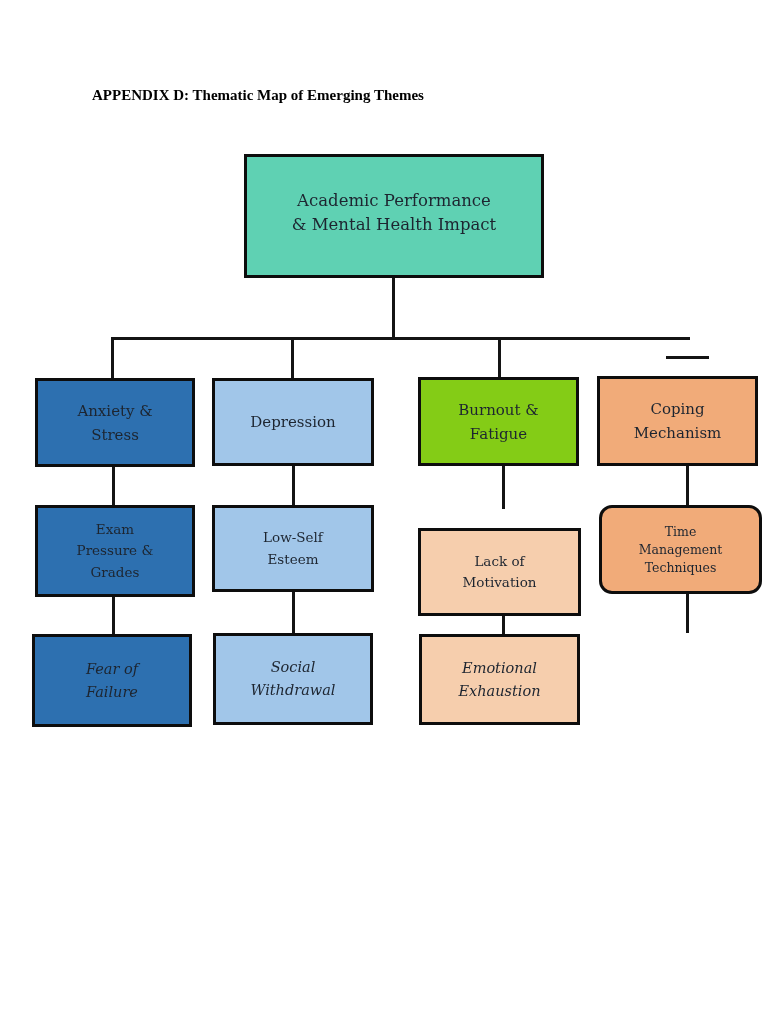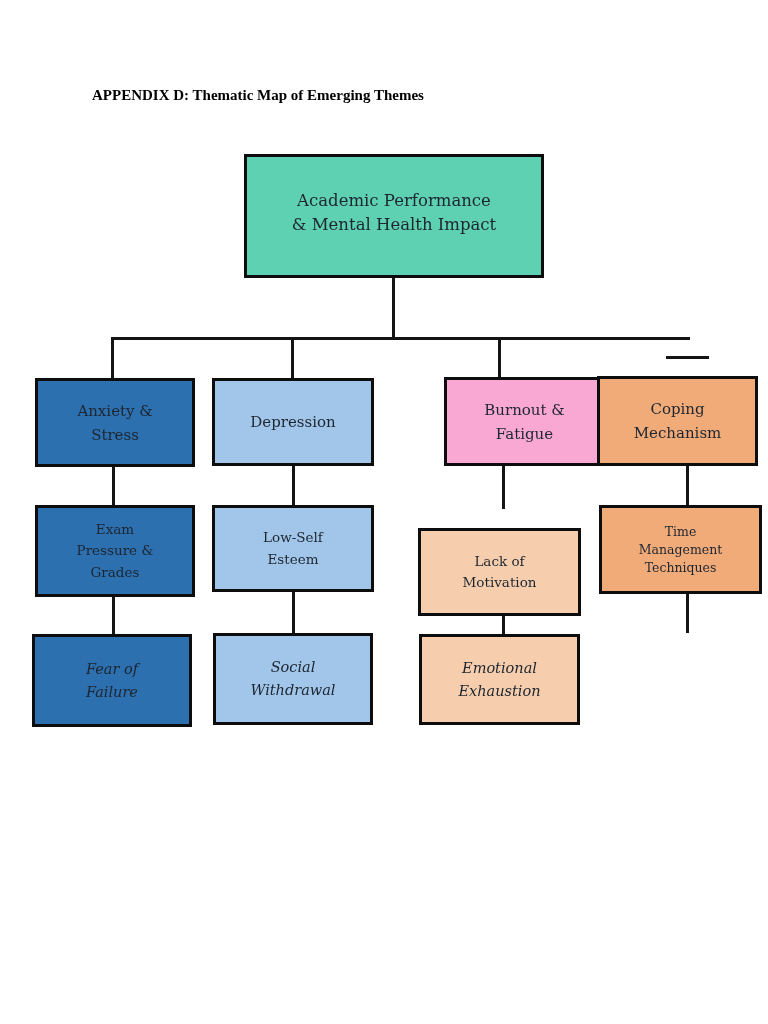"Burnout &" div.node { background-color: #f9a8d4 -> #84cc16; left: 444px -> 418px }
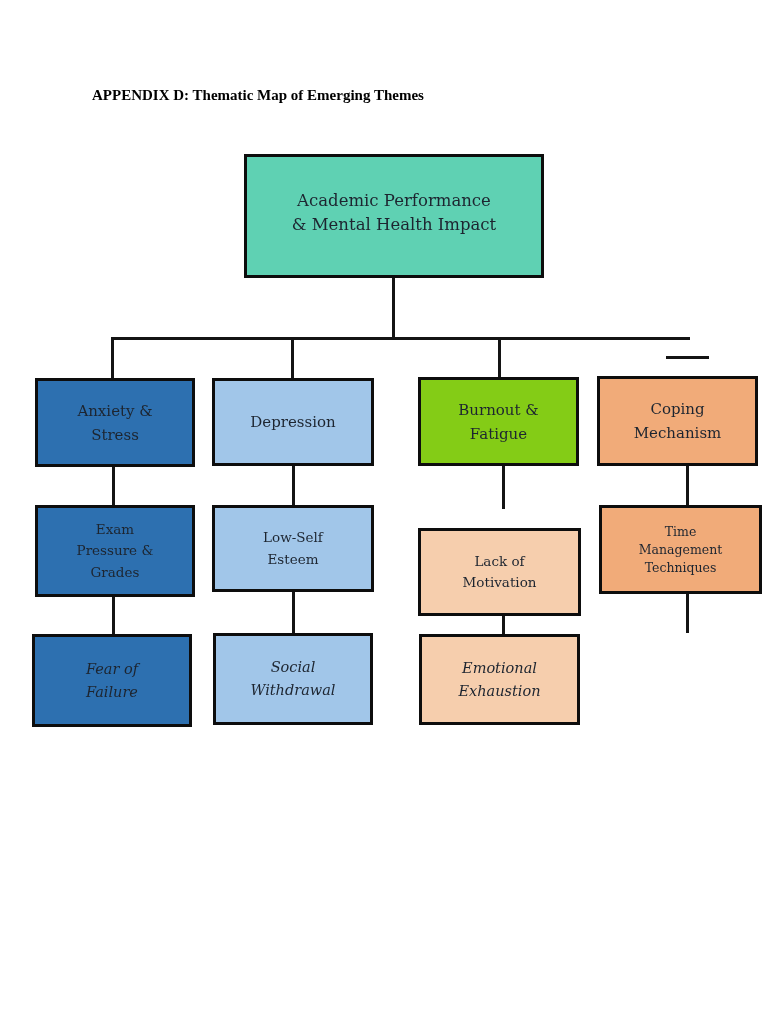"Time" div.node { border-radius: none -> 13px }
